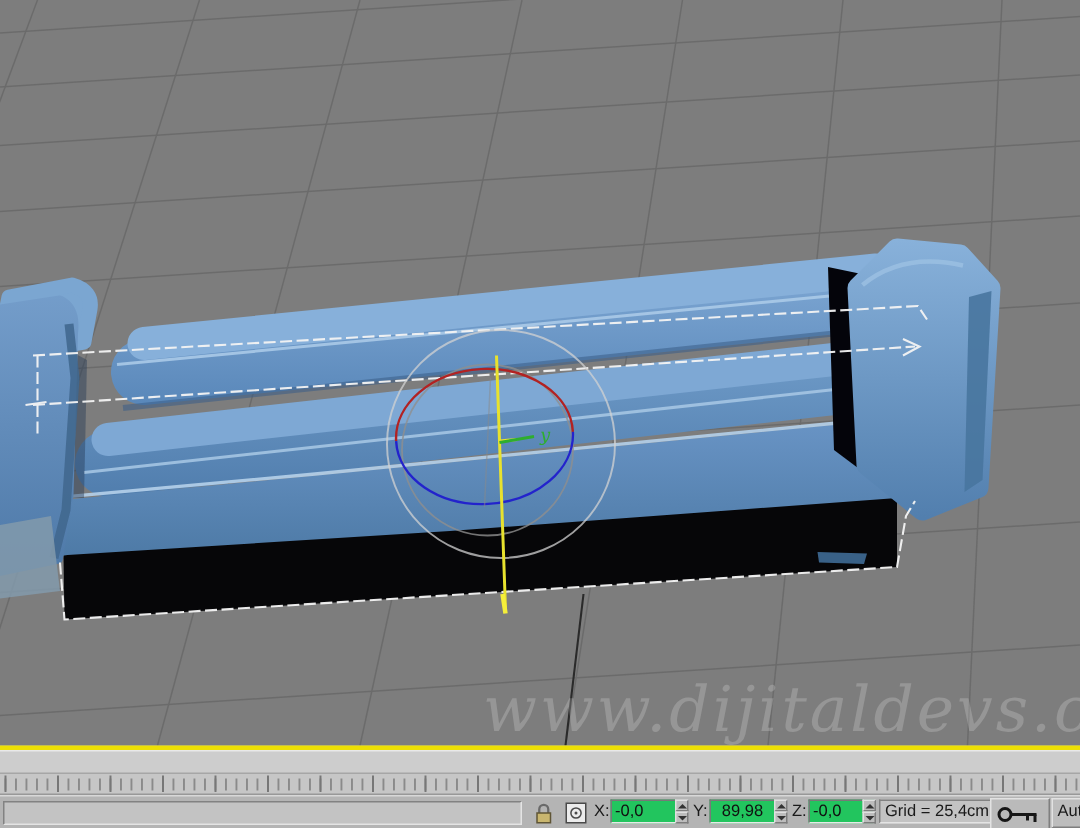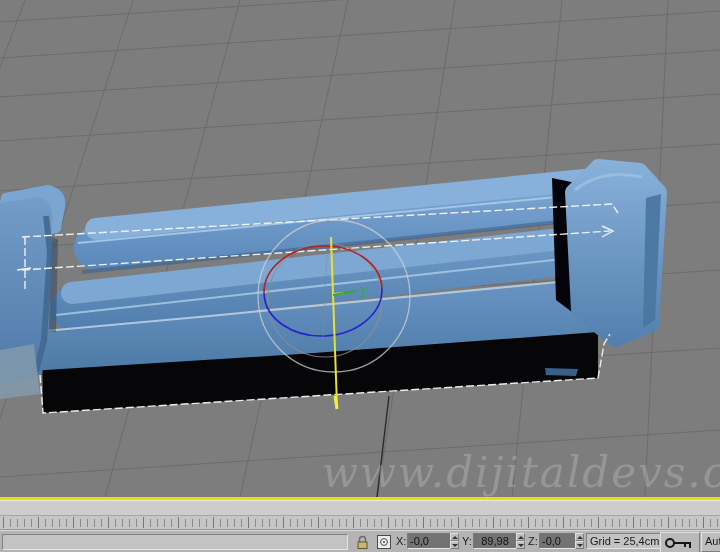"-0,0" .coord-input { background: #737373 -> #22c55e }
